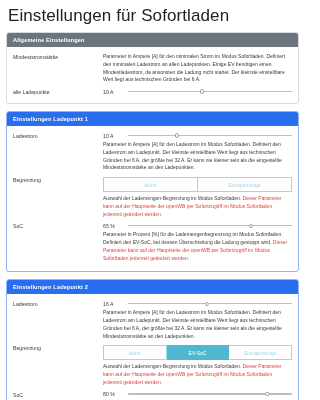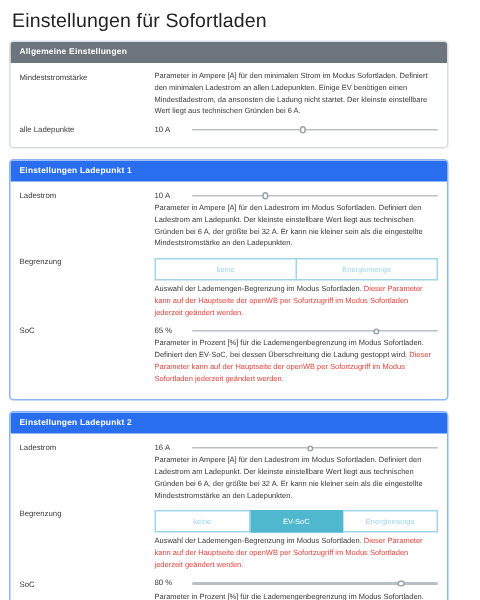"Einstellungen für Sofortladen" .page-title { font-size: 13px -> 17px }
